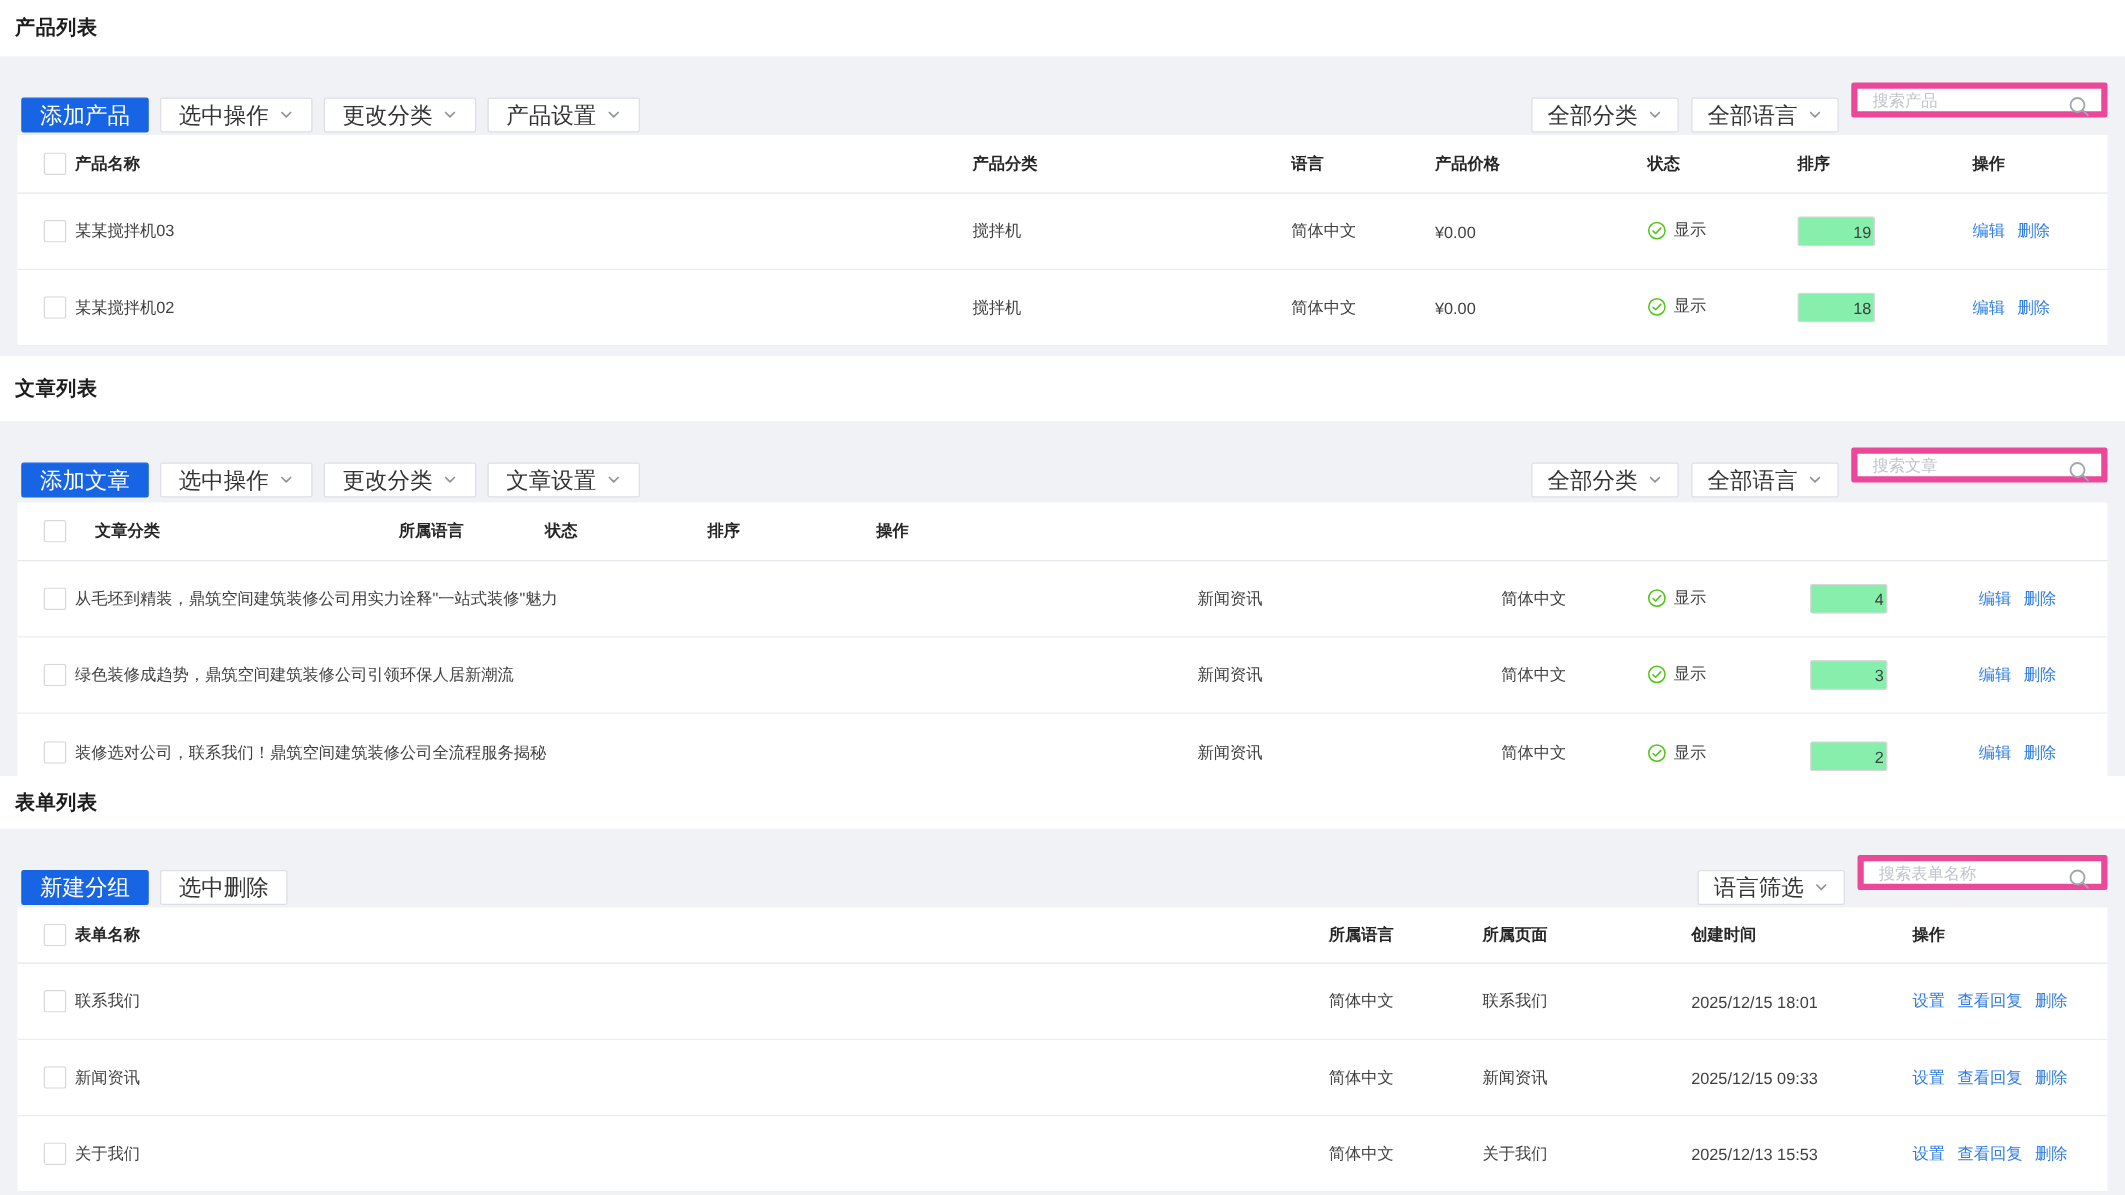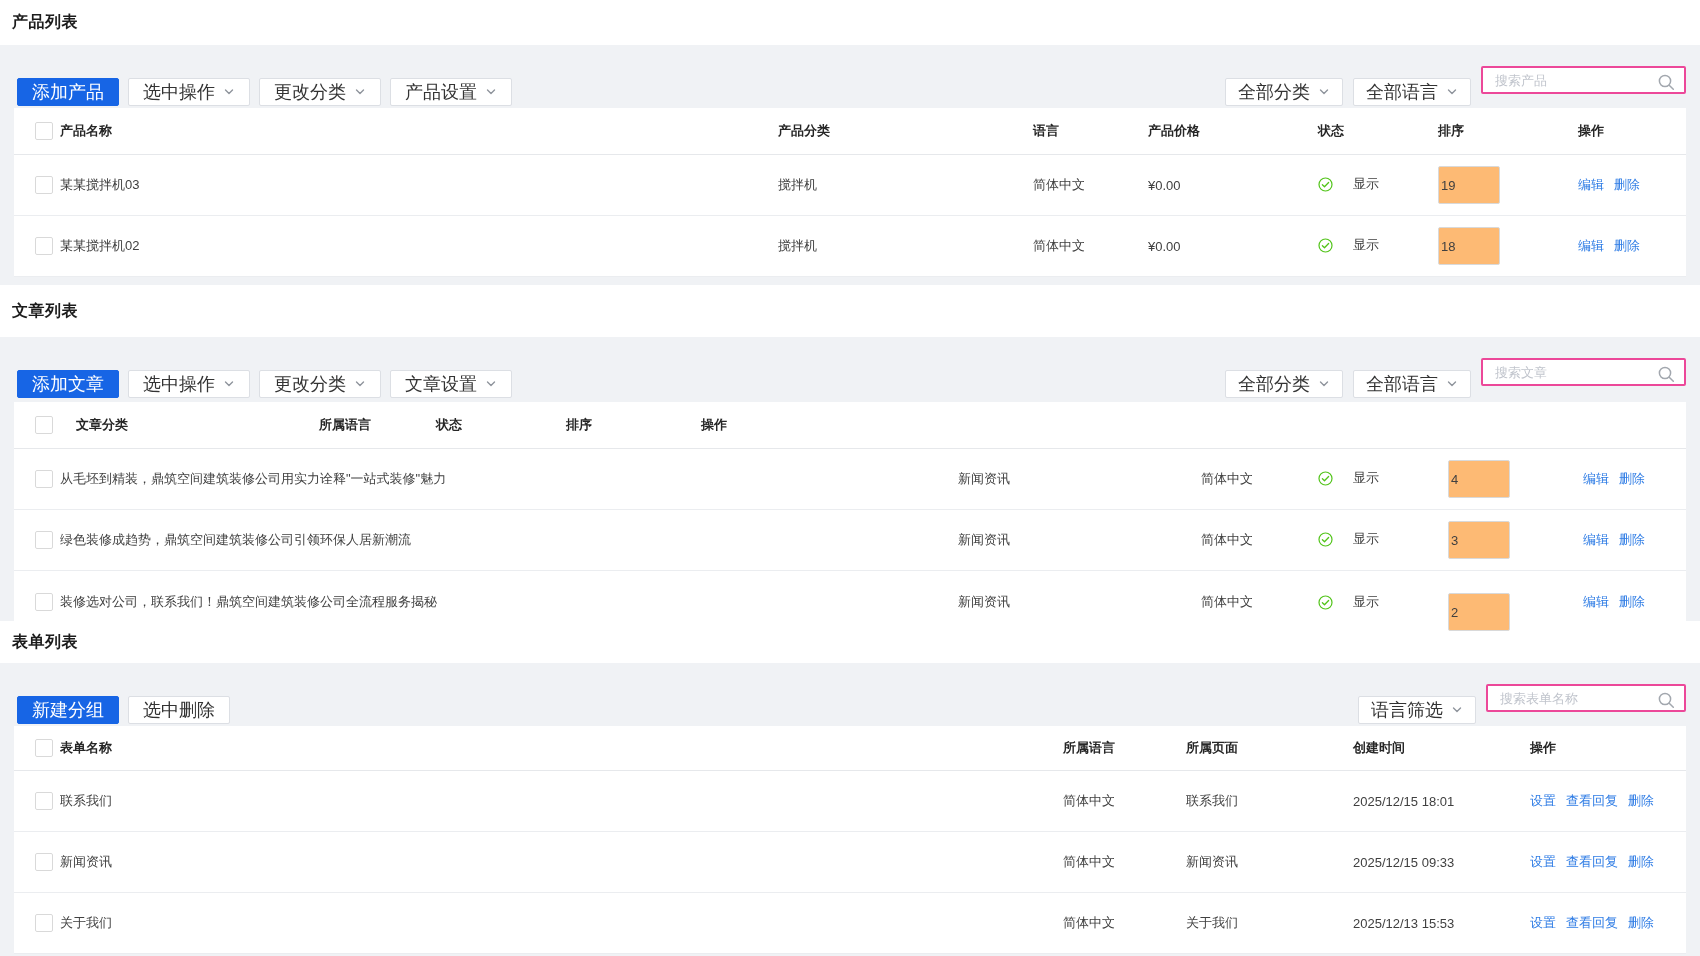"搜索产品" .search { border: 2px solid #ec4899 -> 5px solid #ec4899 }
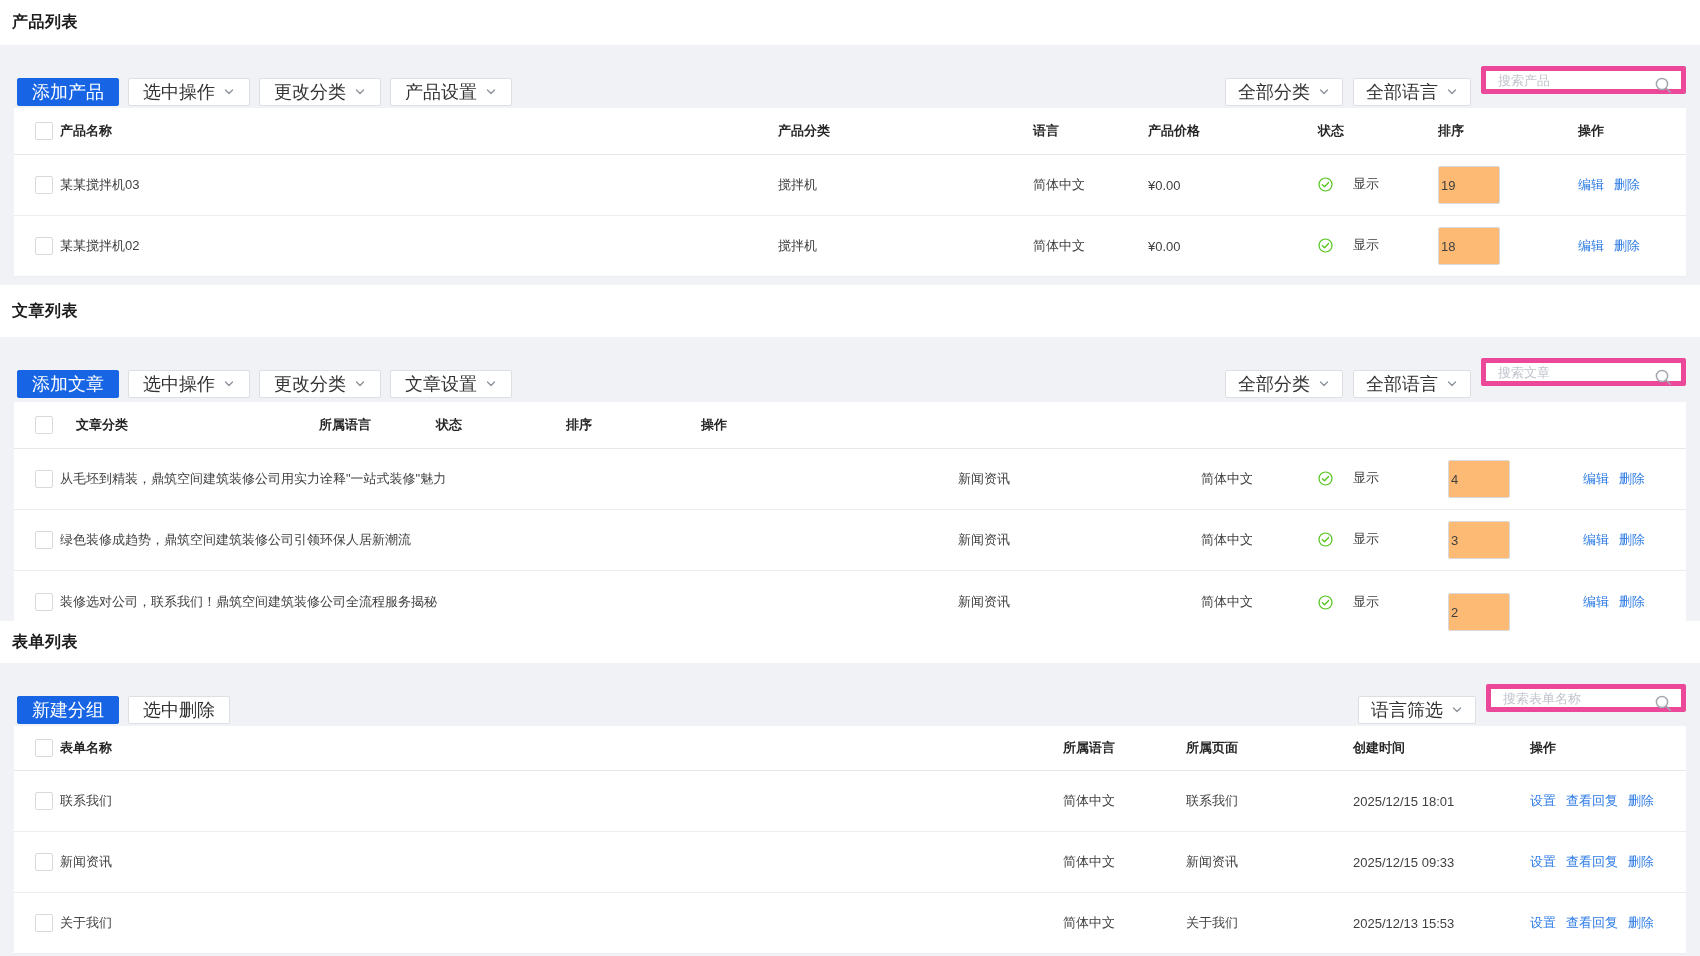"显示" .status-wrap { gap: 20px -> 6px }
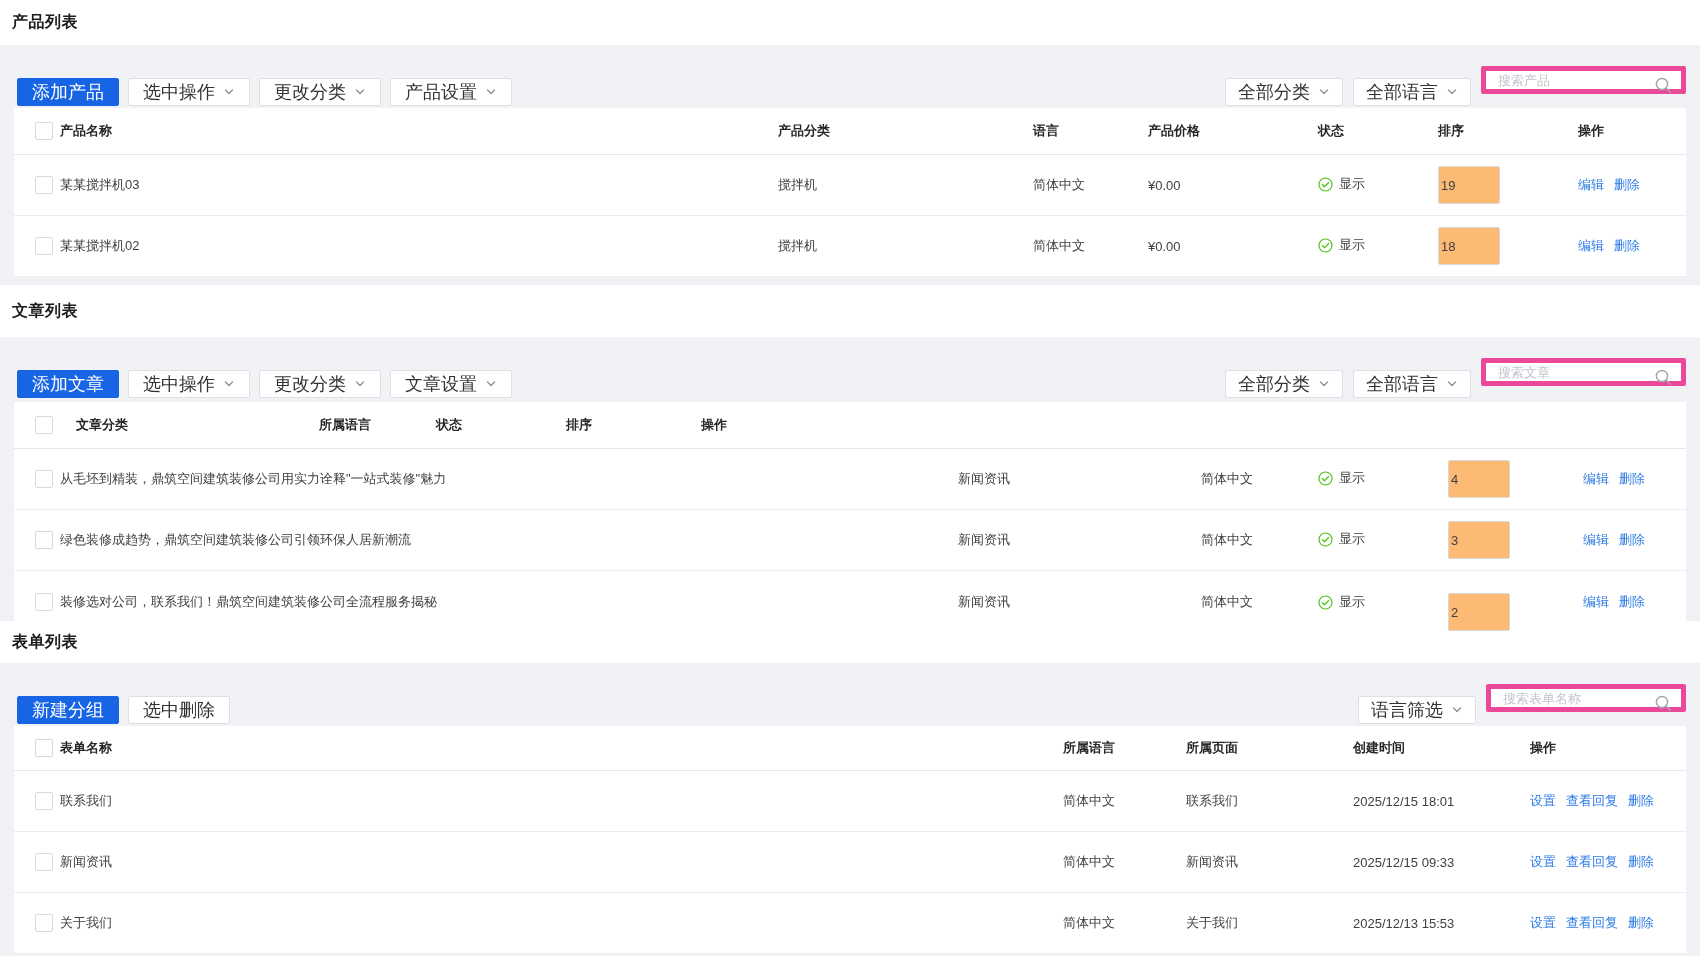"19" .sort-input { background: #fdba74 -> #86efac; height: 38px -> 24px; text-align: left -> right }
